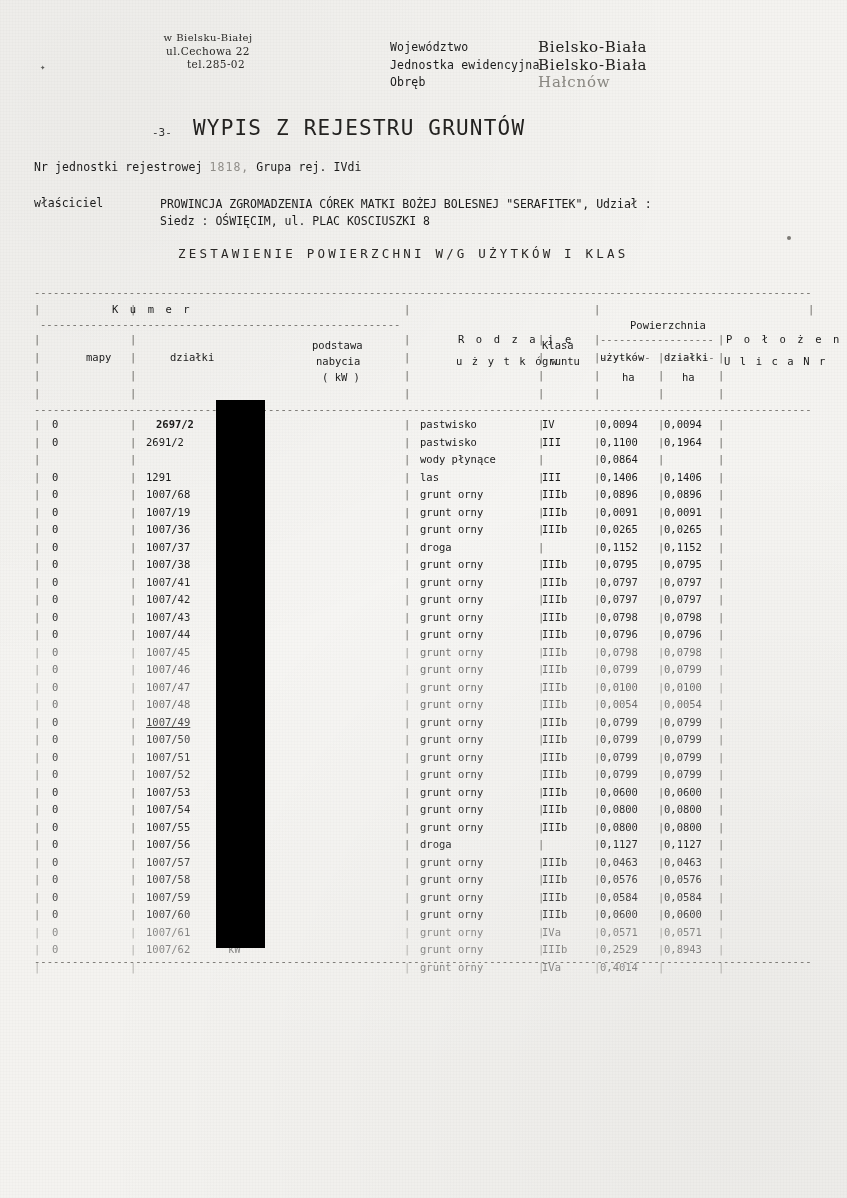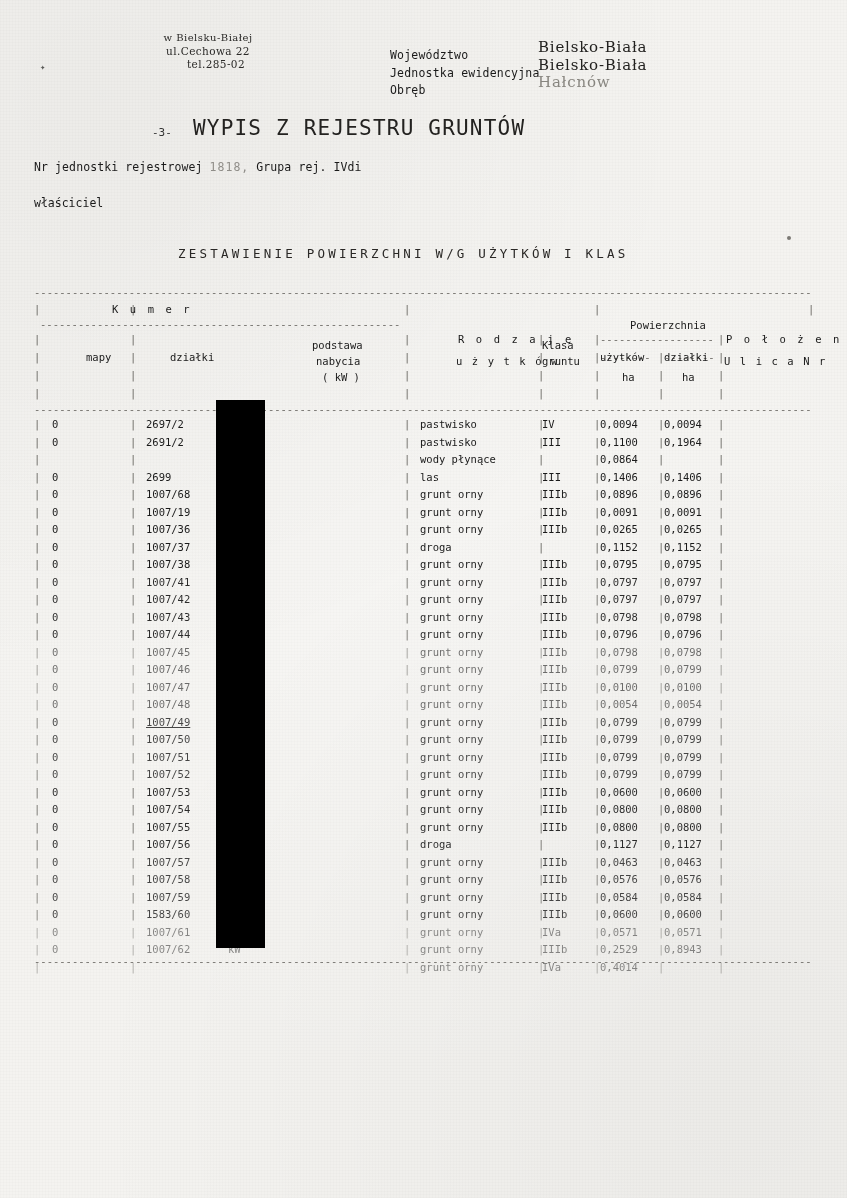"Województwo" .hdr-right .lbl { margin-top: 8px -> none }
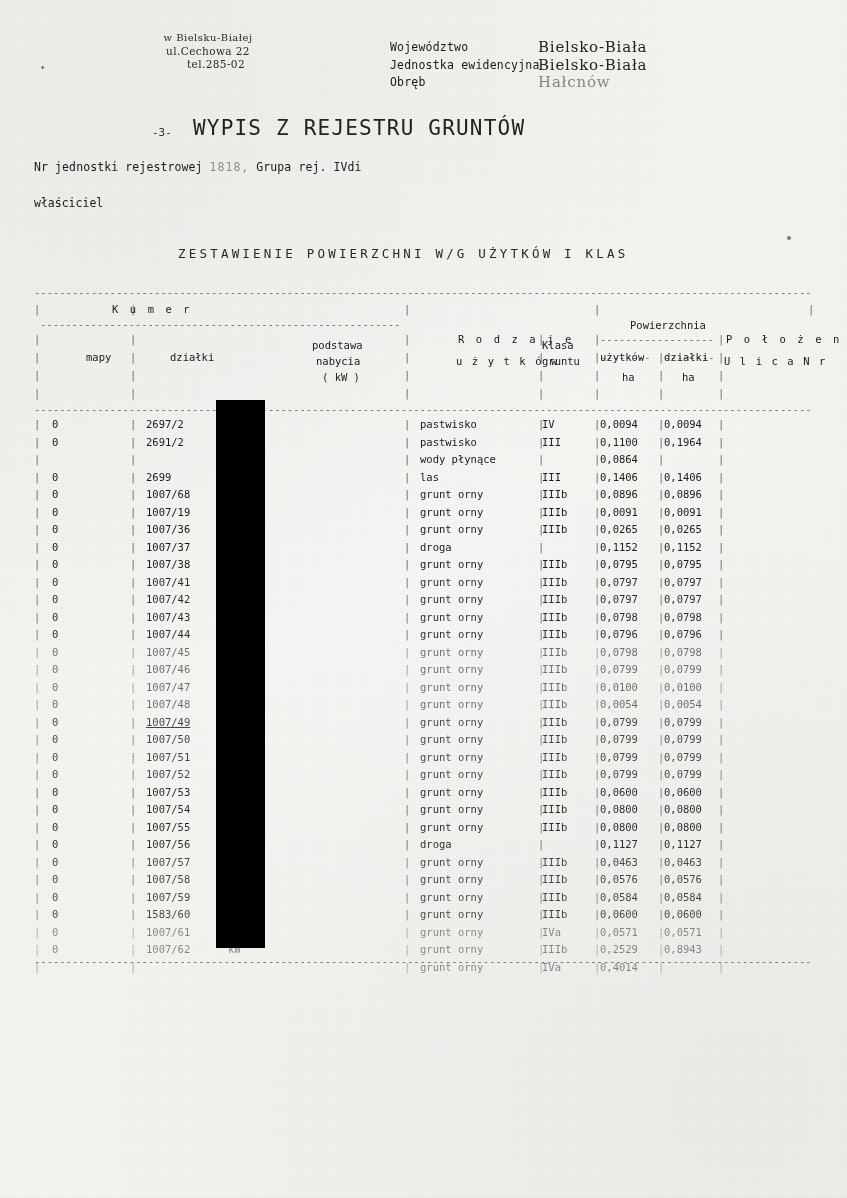"PROWINCJA ZGROMADZENIA CÓREK MATKI BOŻEJ" div.owner-body { html: none -> <div> <div>PROWINCJA ZGROMADZENIA CÓREK MATKI BOŻEJ BOLESNEJ "SERAFITEK", Udział :</div> <div>Siedz : OŚWIĘCIM, ul. PLAC KOSCIUSZKI 8</div> </div> }
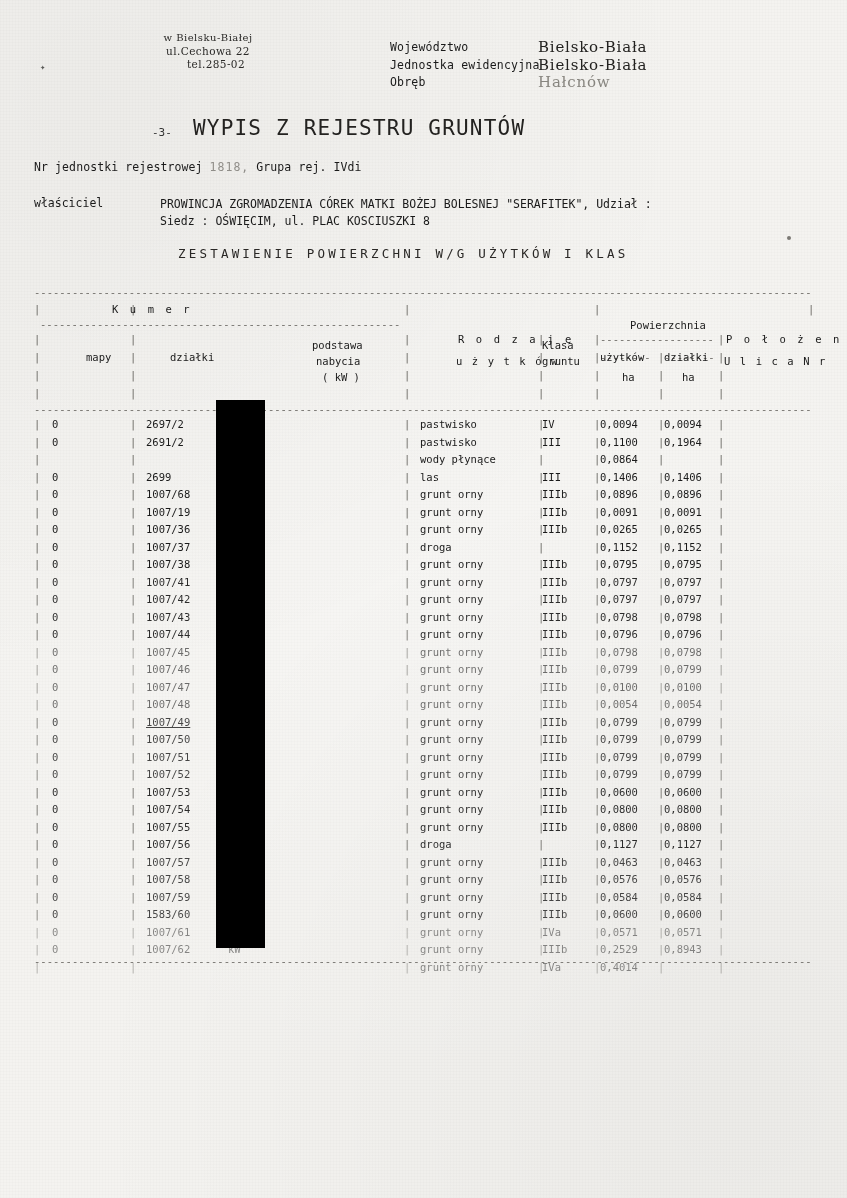"2697/2" span.c { font-weight: none -> bold; left: 112px -> 122px }
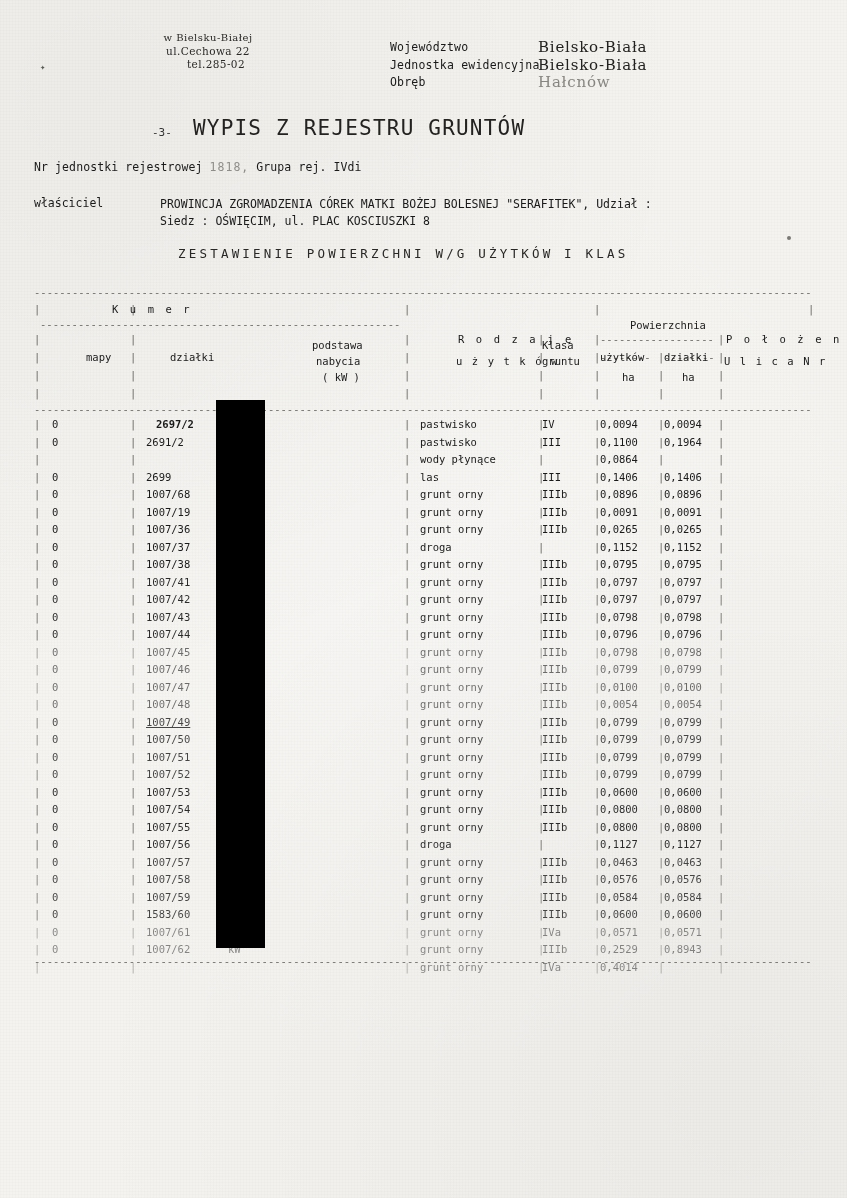"2699" span.c { text: 2699 -> 1291 }
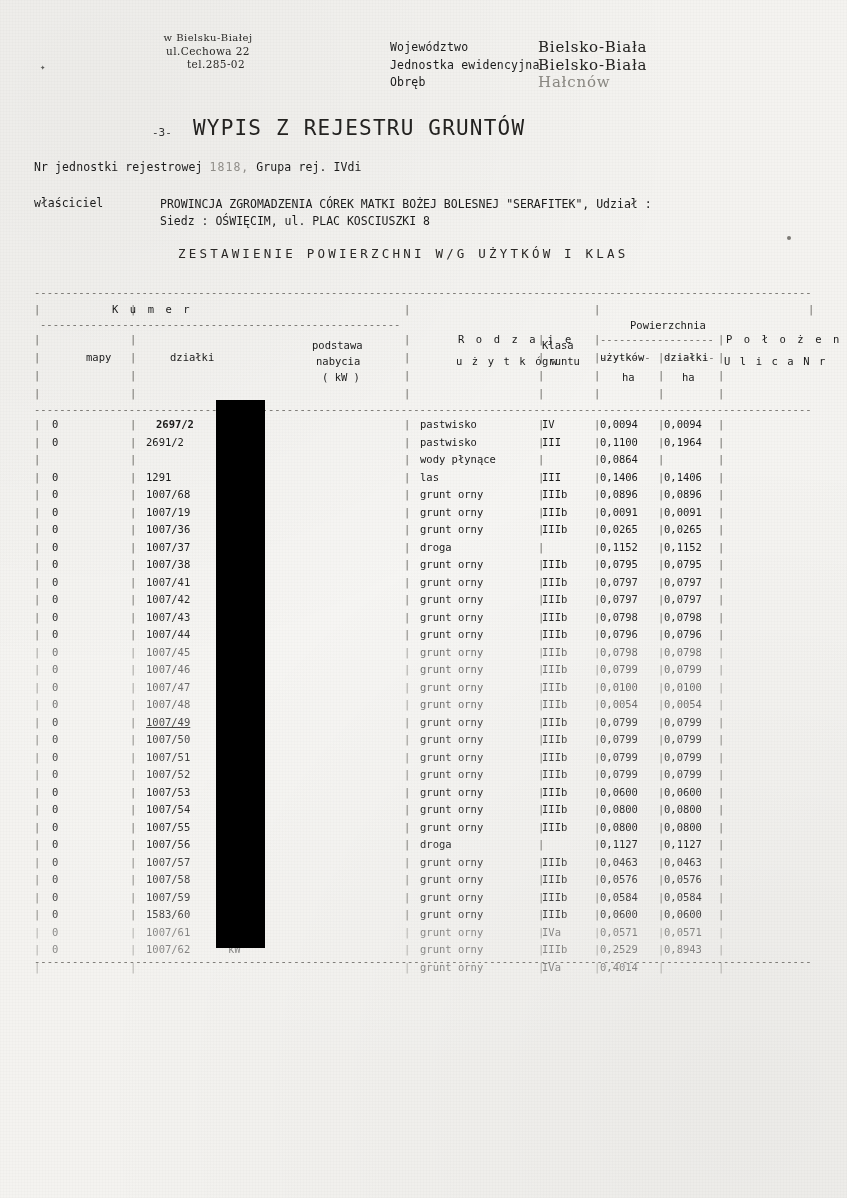"1583/60" span.c { text: 1583/60 -> 1007/60 }
